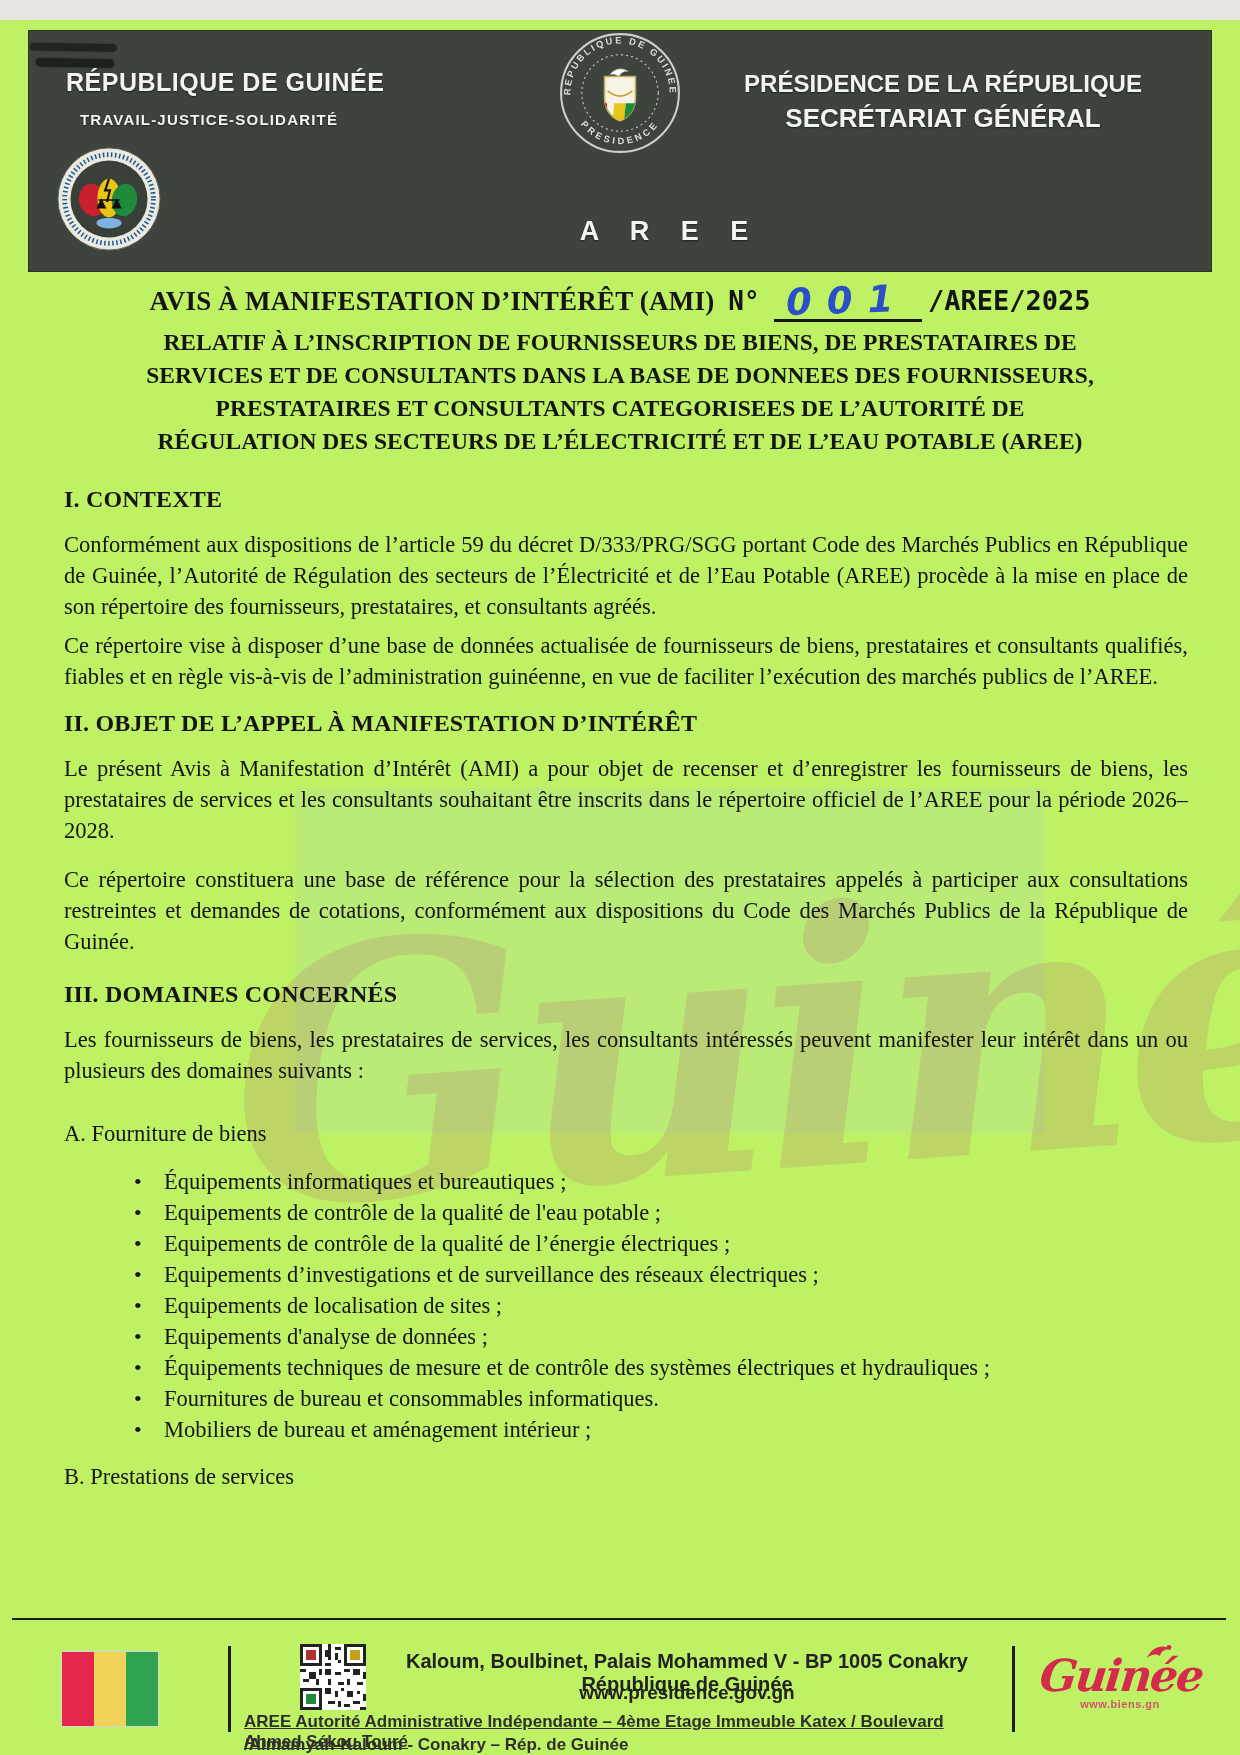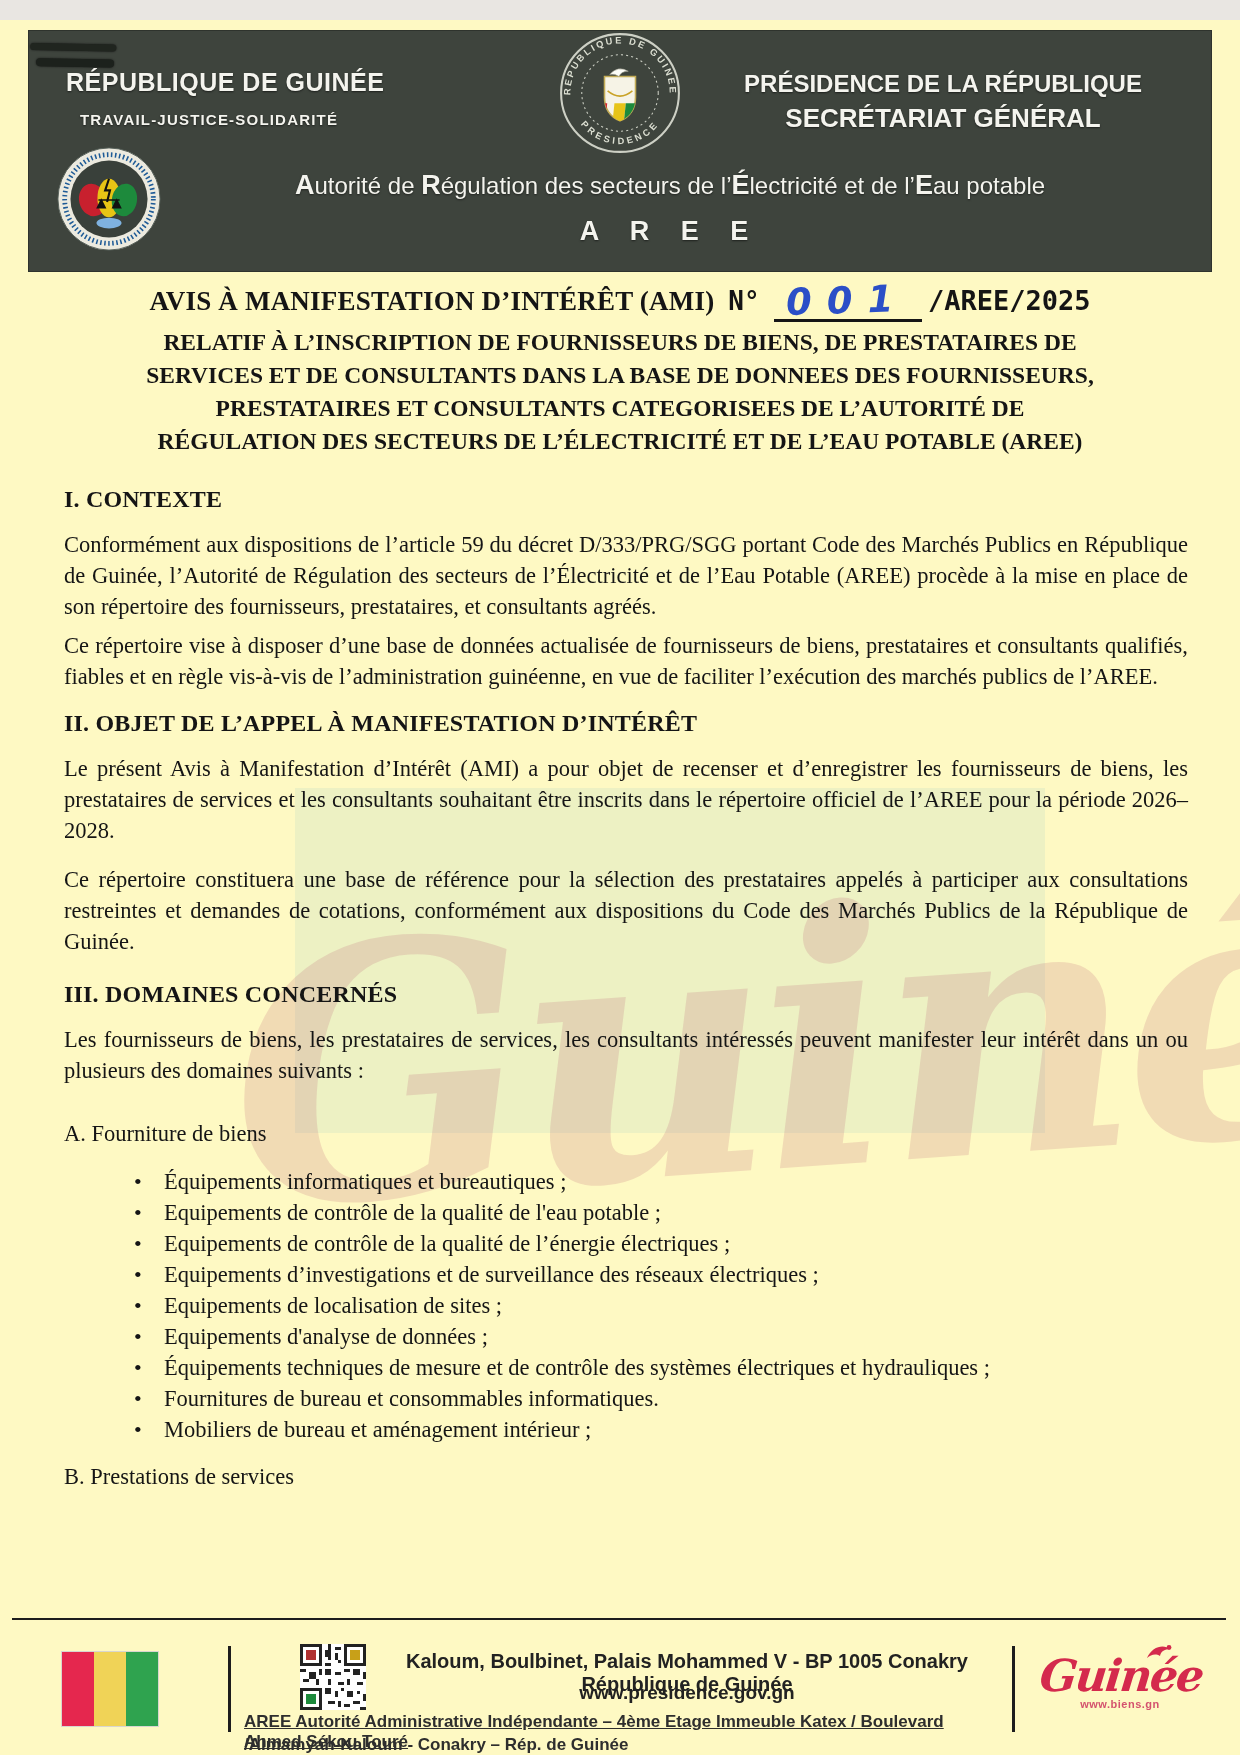"RÉPUBLIQUE DE GUINÉE" .page { background: #fef9c3 -> #bef264 }
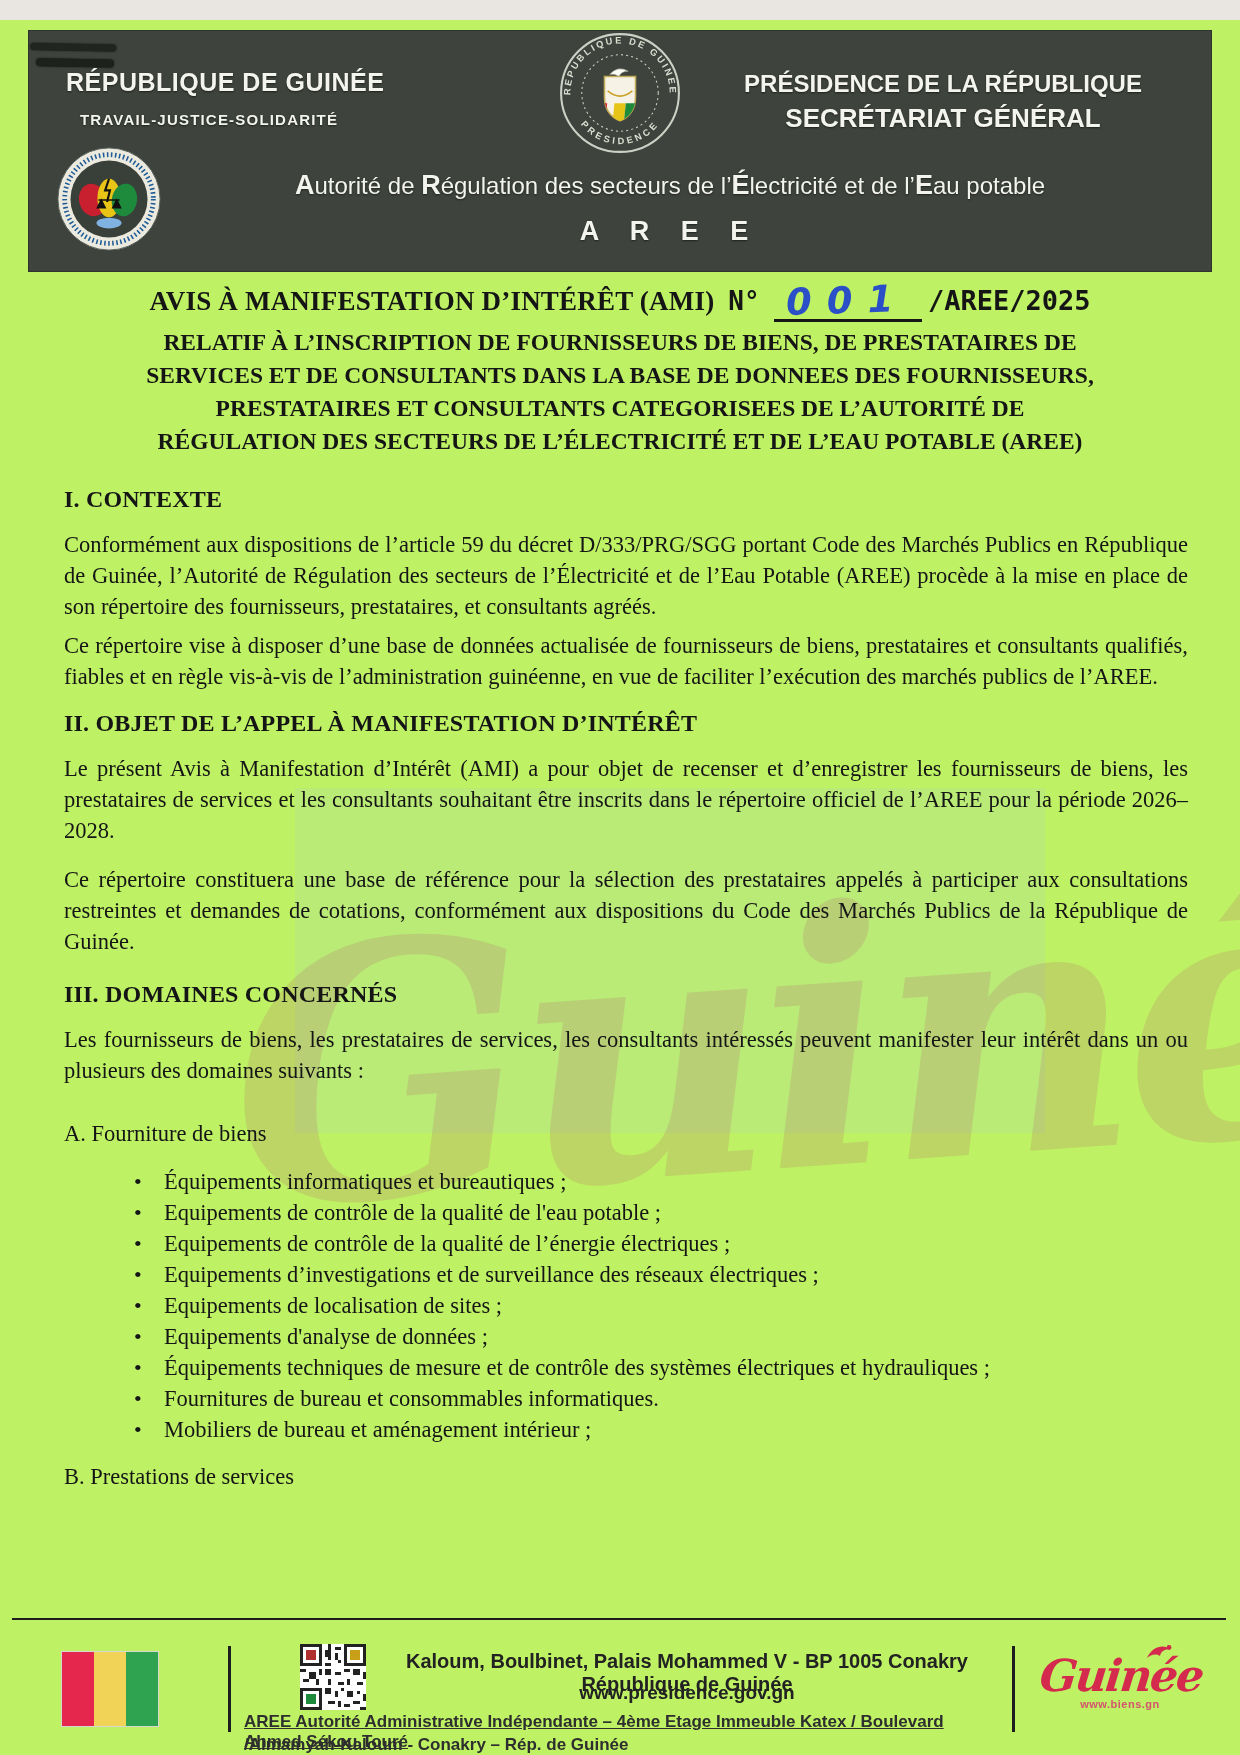"Autorité de Régulation des secteurs" div.b-auth { html: <div> <span>A</span><span>utorité de </span><span>R</span><span>égulation des secteurs de l’</span><span>É</span><span>lectricité et de l’</span><span>E</span><span>au potable</span> </div> -> none }
